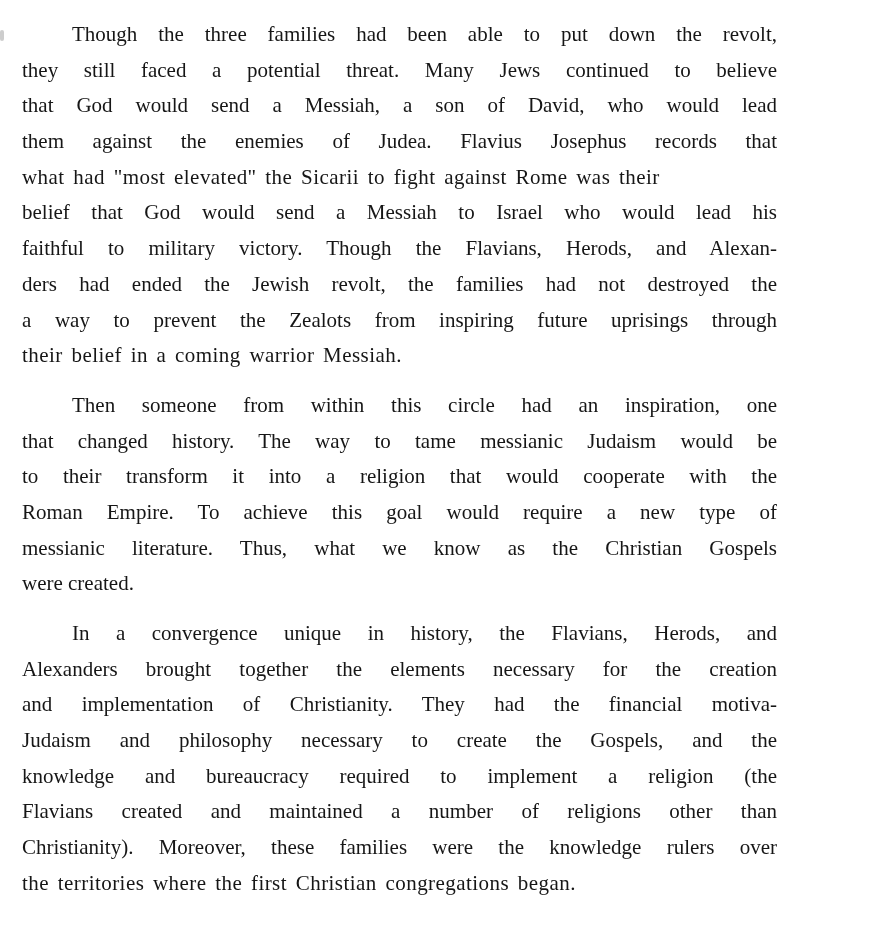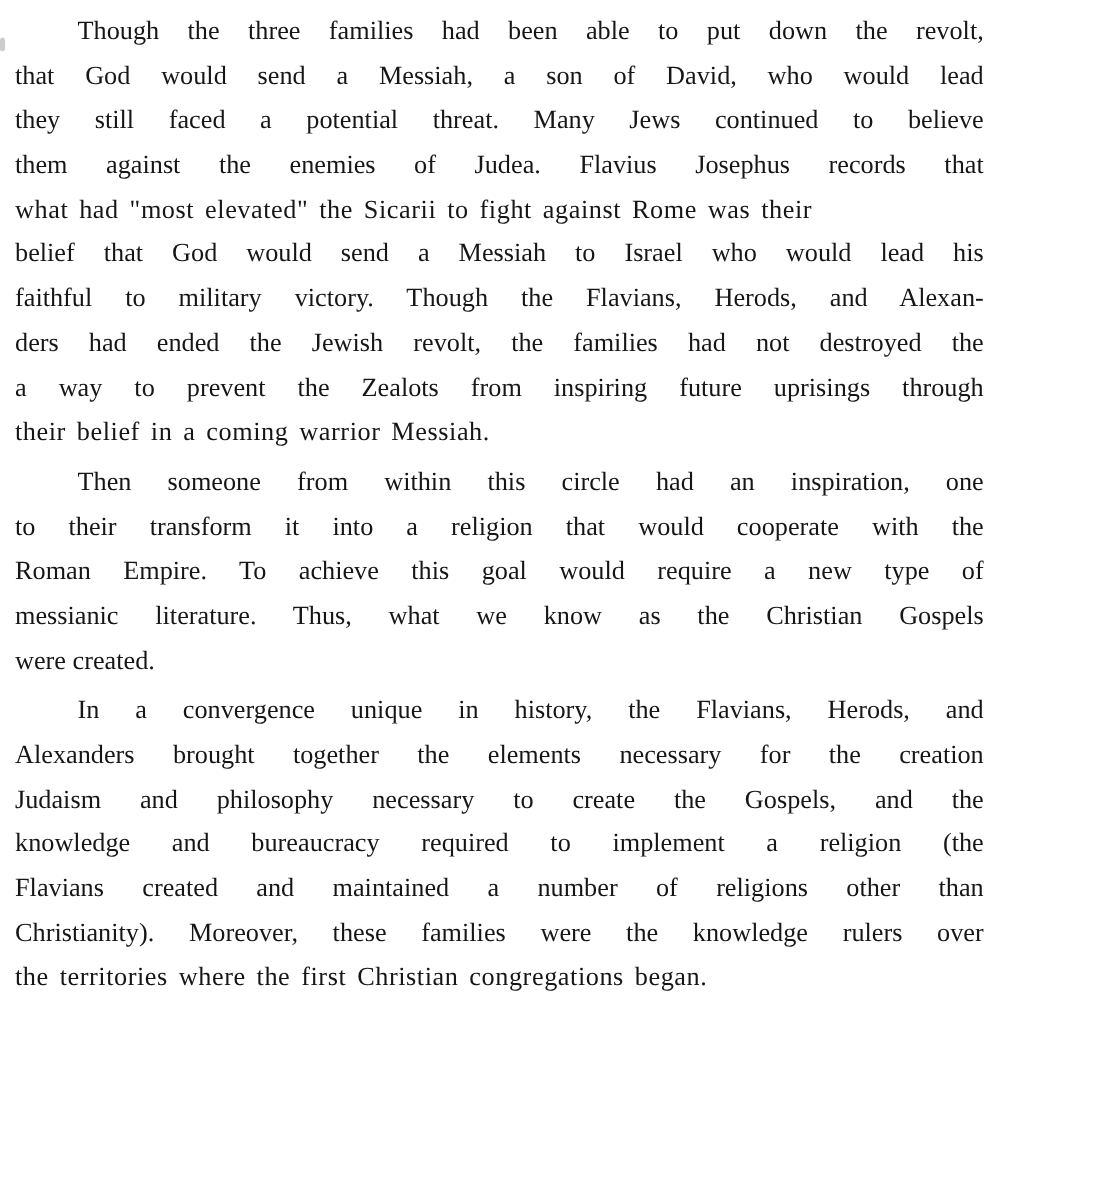"Though the three families had" .paragraph { margin: 4px -> 14px }
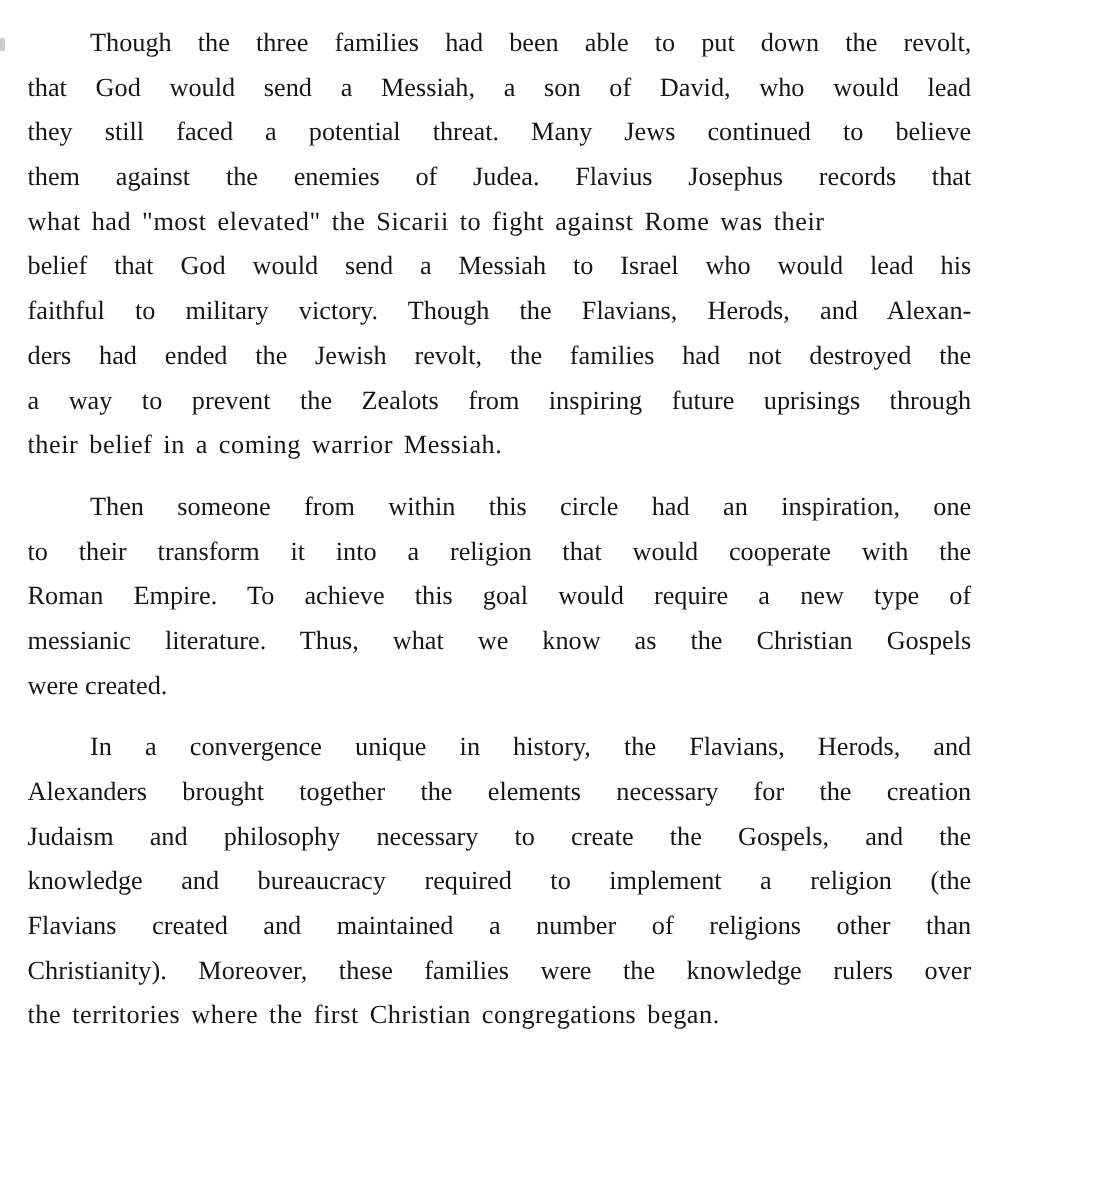"that God would send a" div.line { order: before "they still faced a potential" -> after "they still faced a potential" }
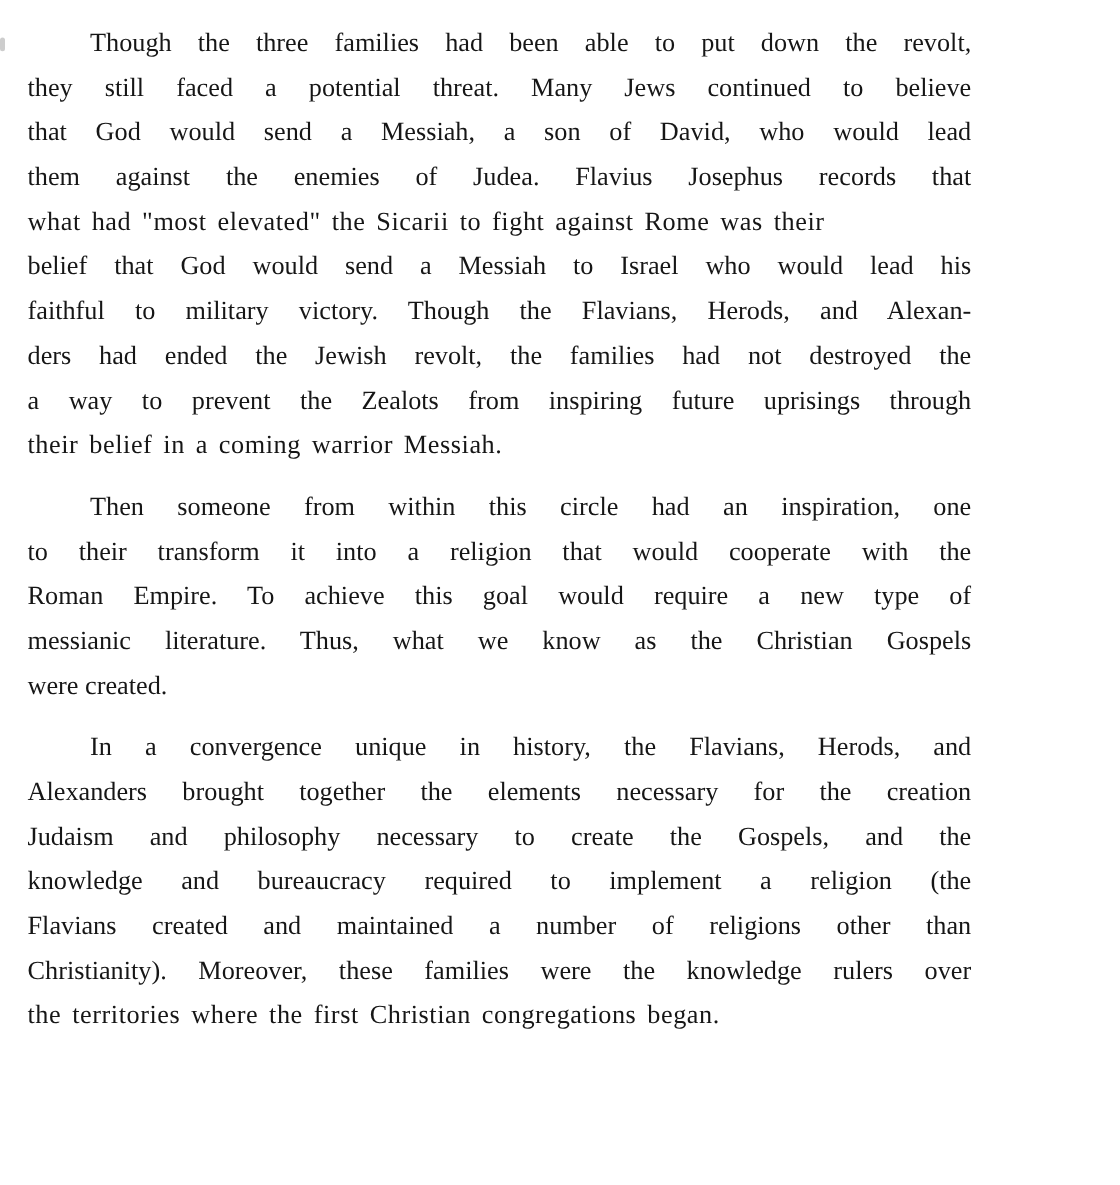"that changed history. The way" div.line { html: none -> <div>that changed history. The way to tame messianic Judaism would be</div> }
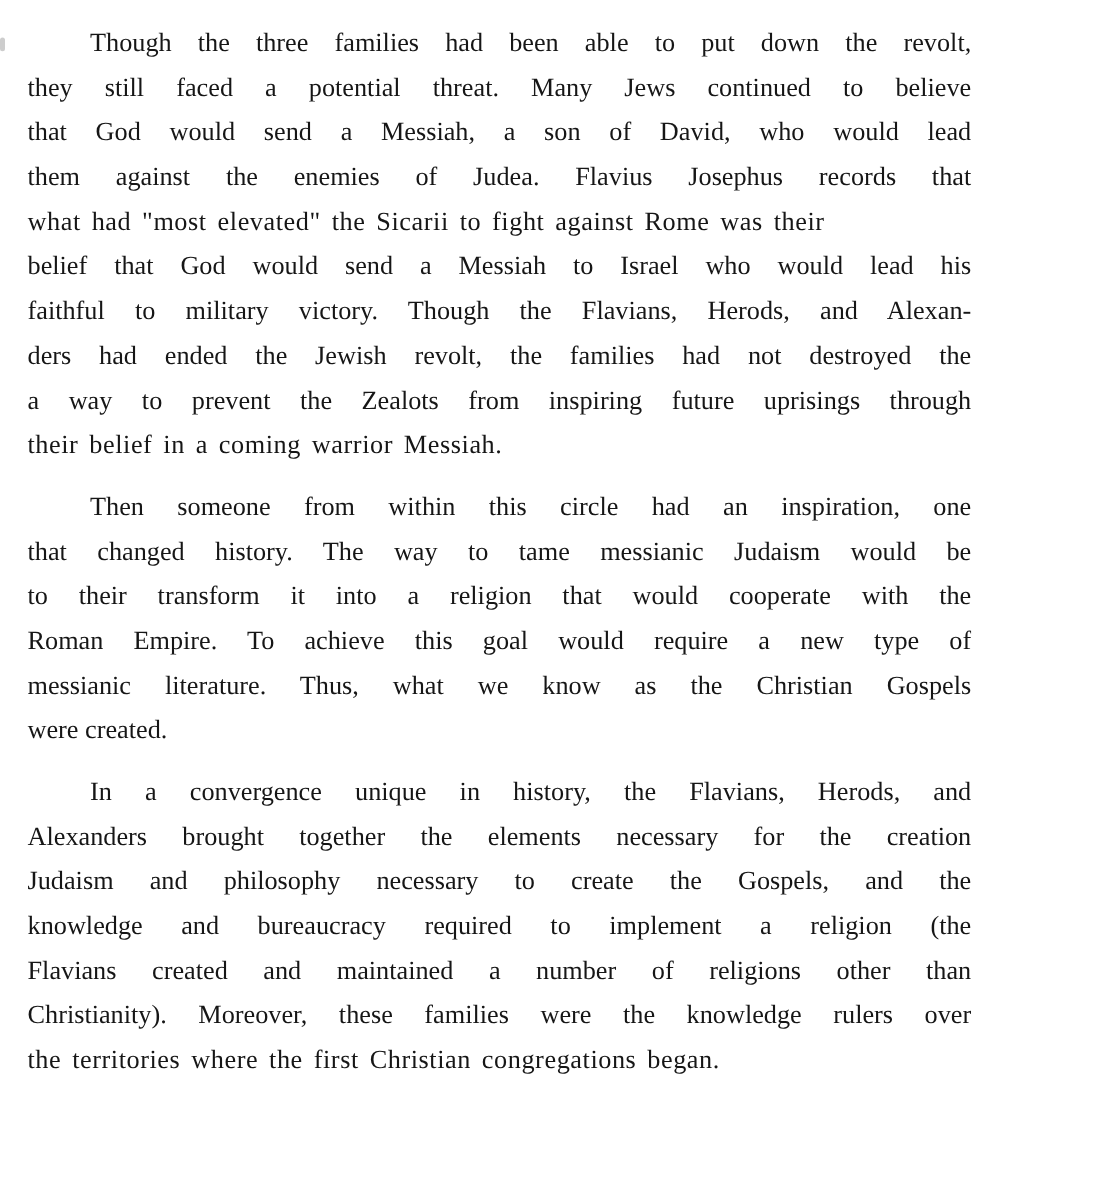"and implementation of Christianity. They" div.line { html: none -> <div>and implementation of Christianity. They had the financial motiva-</div> }
